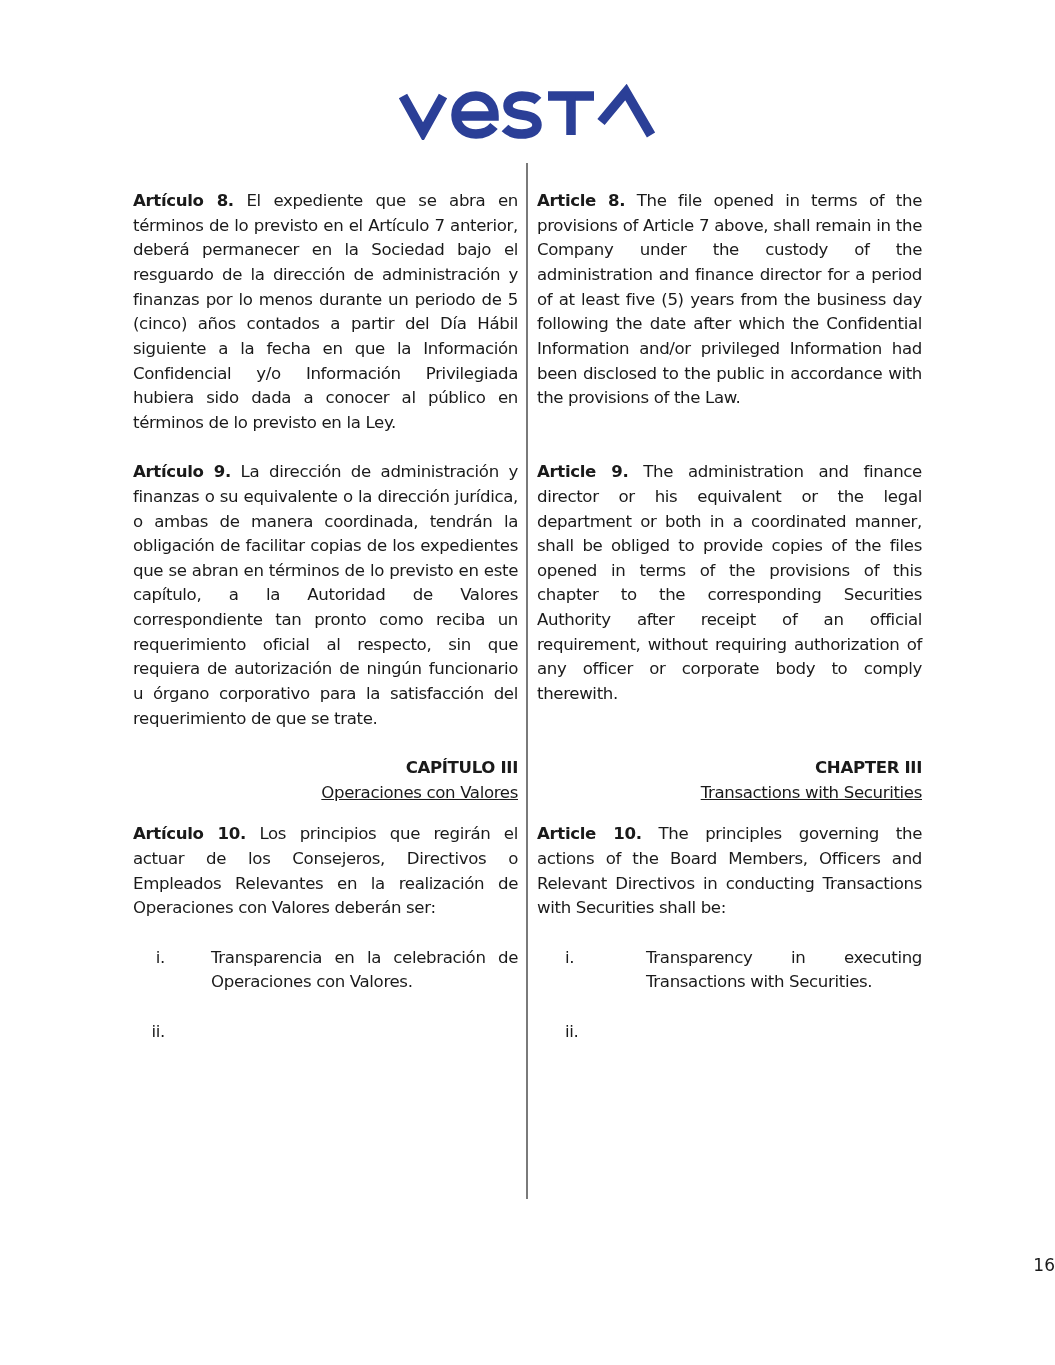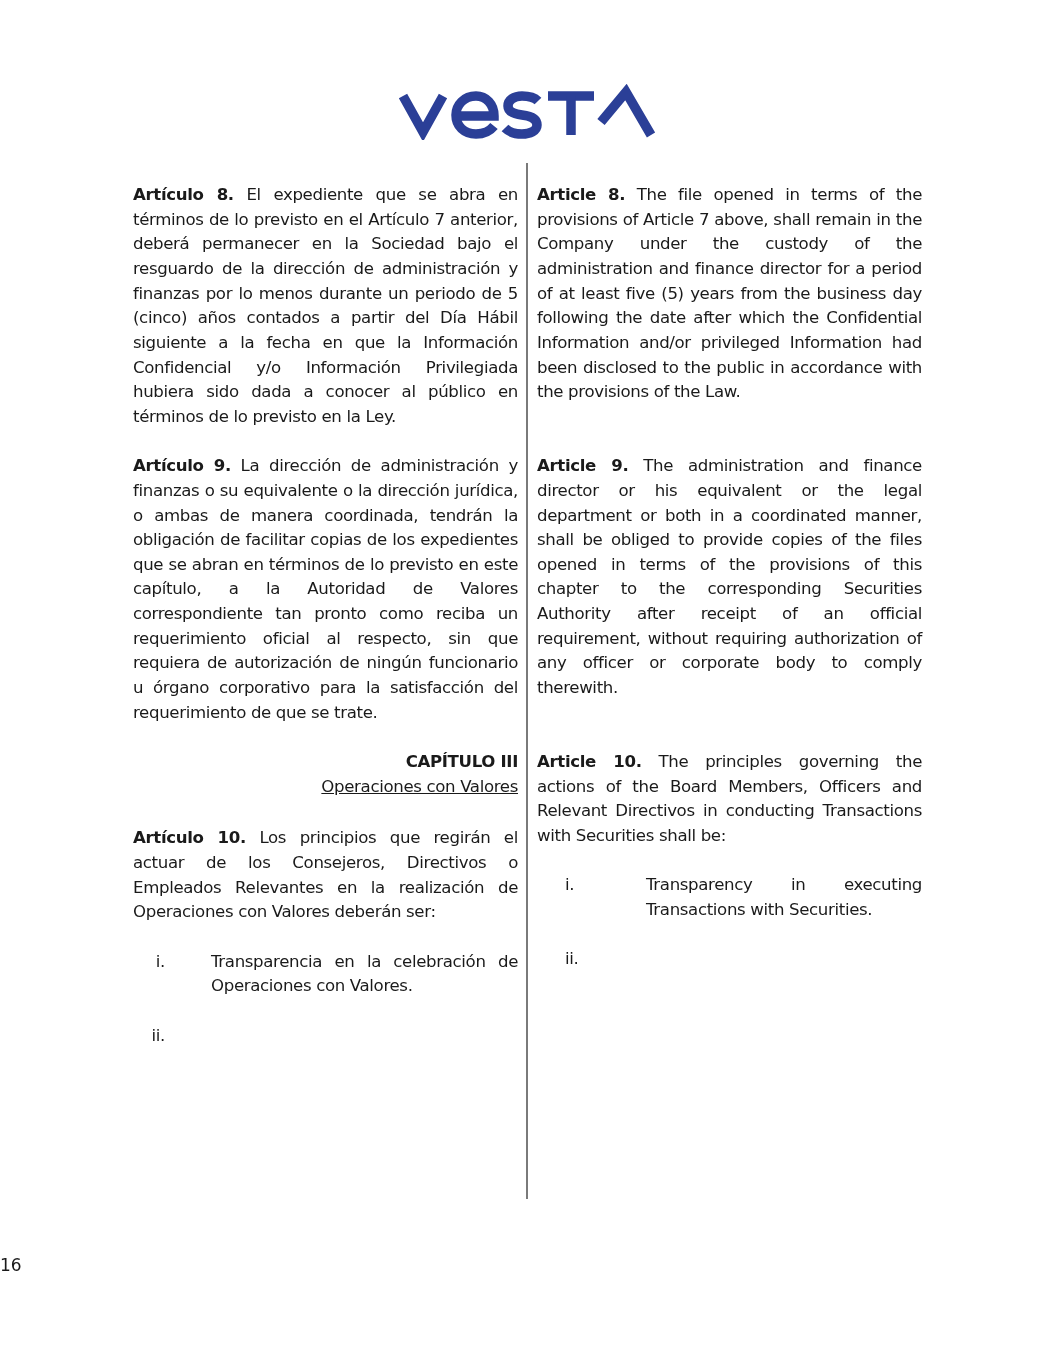"Artículo 8. El expediente que" .col { top: 183px -> 189px }
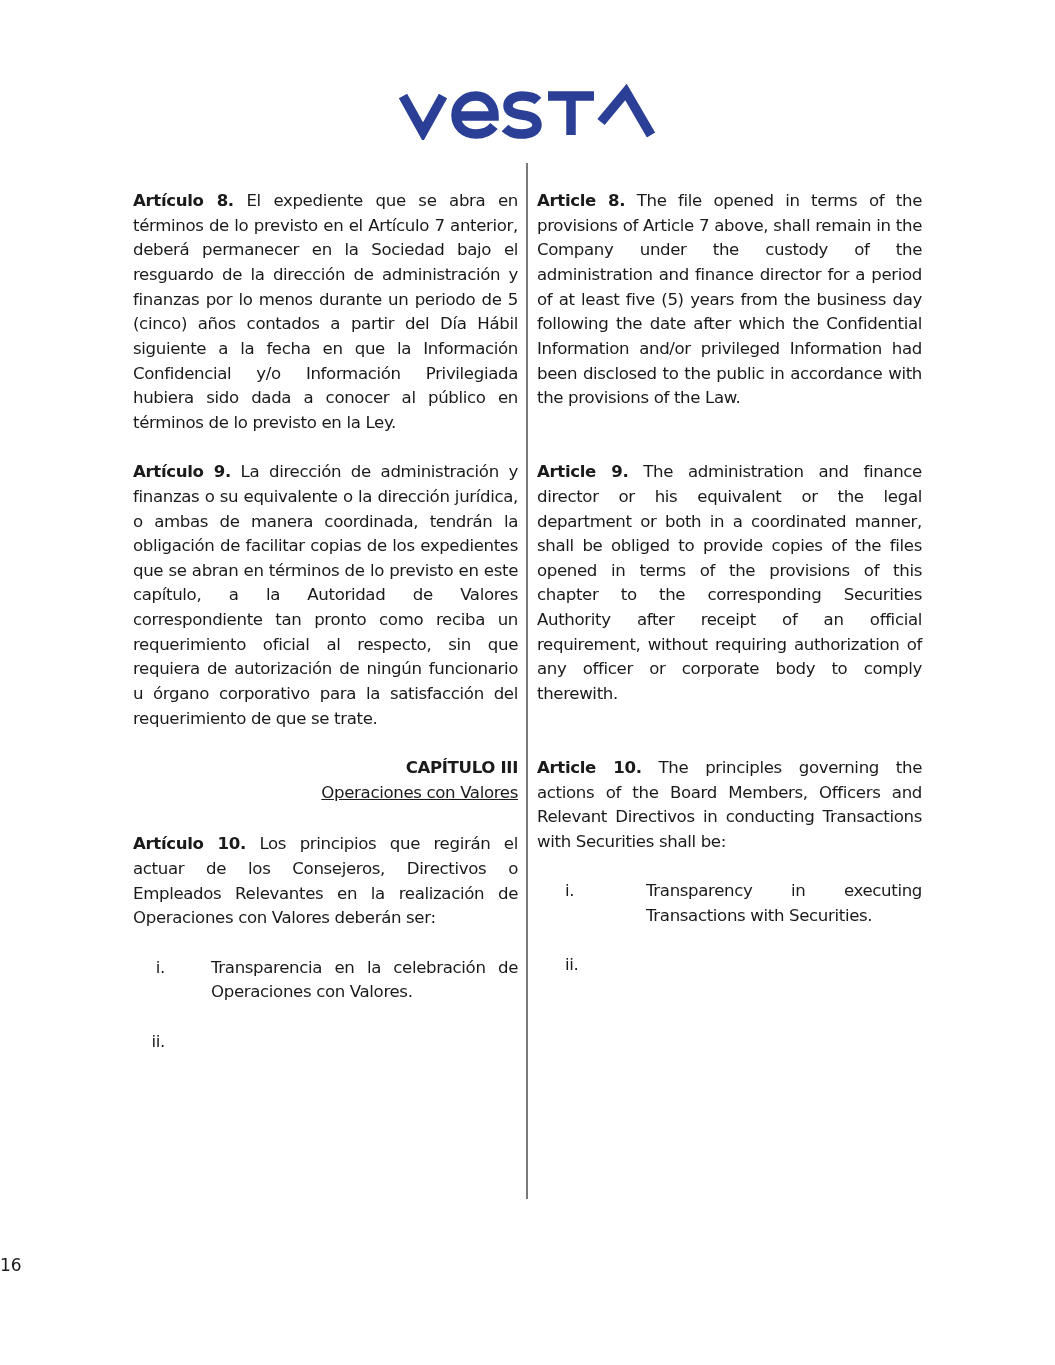"CHAPTER III" div.chapter { html: none -> <div> <span>CHAPTER III</span> <span>Transactions with Securities</span> </div> }
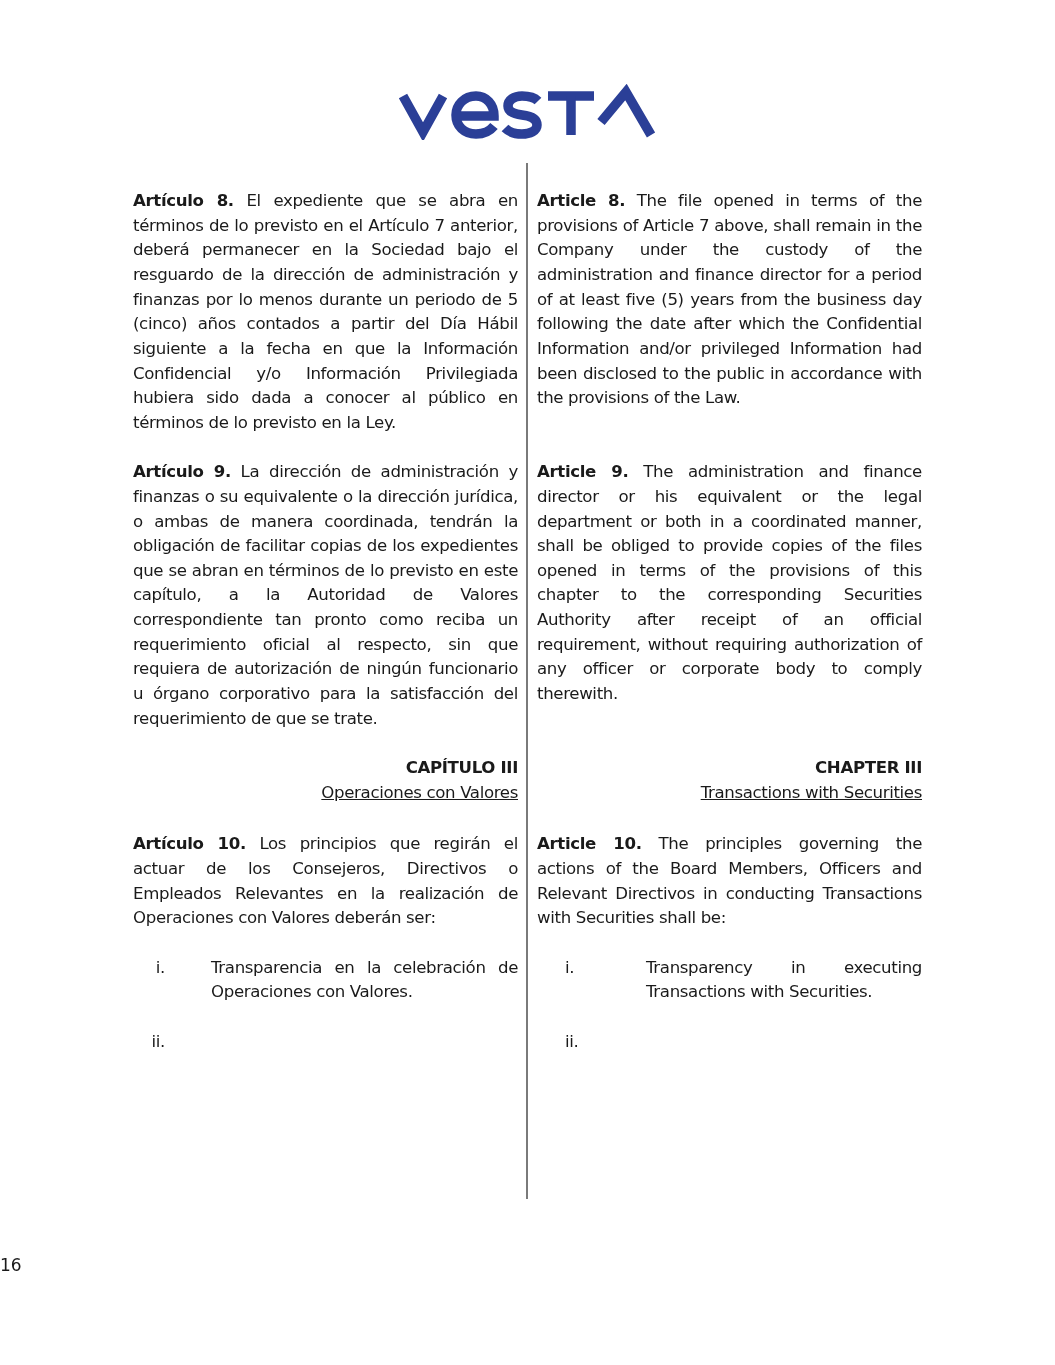"Operaciones con Valores" .chapter-sub { margin-bottom: 27px -> 17px }
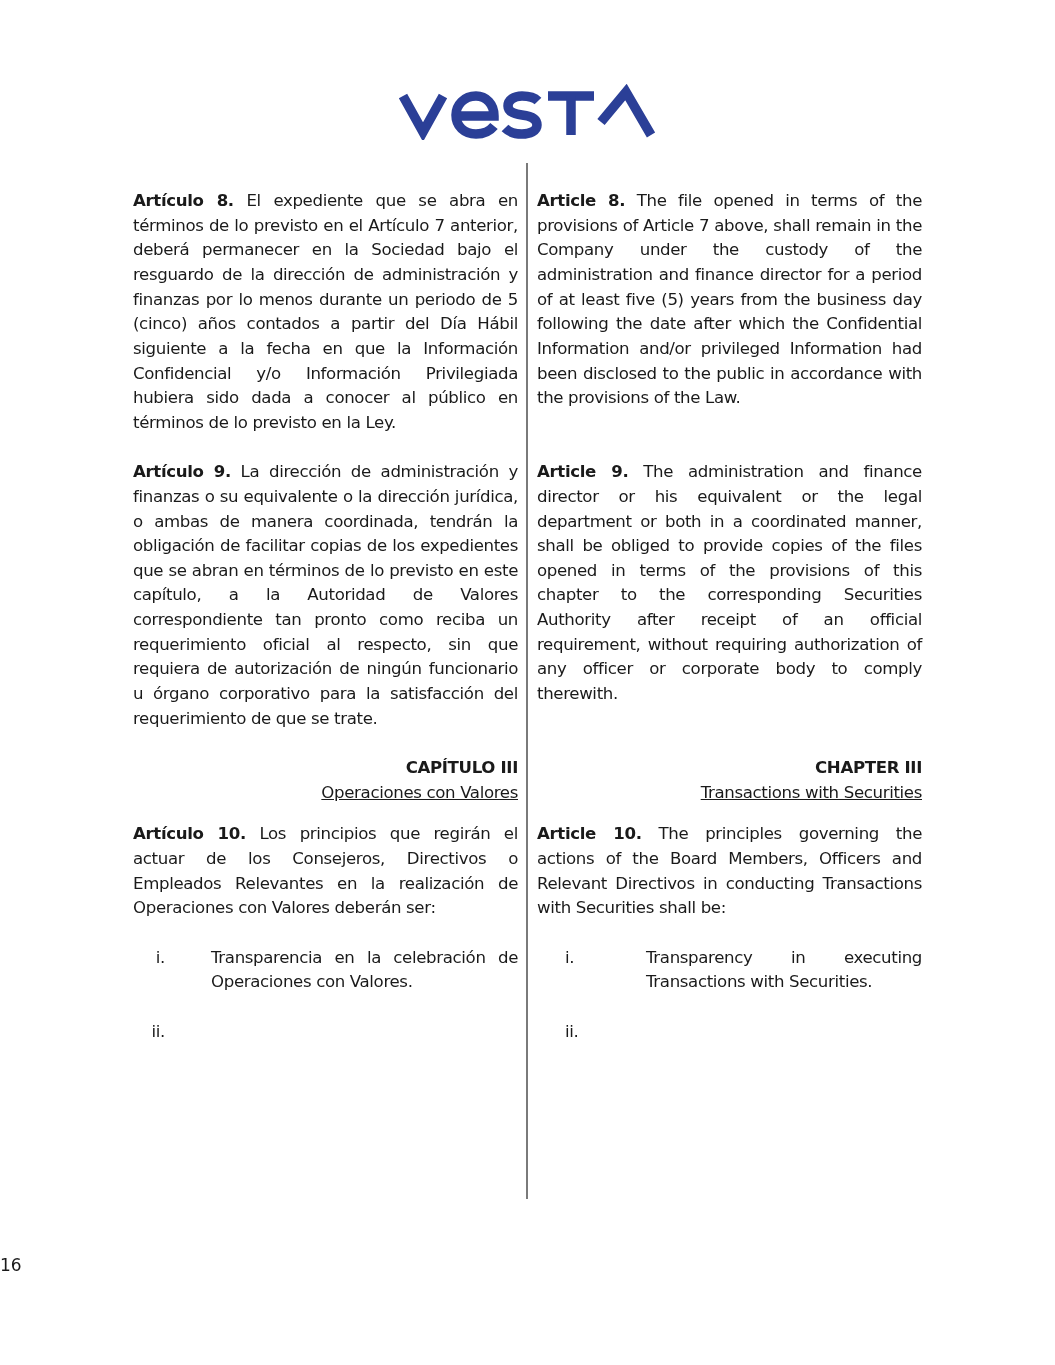"16" .page-number { text-align: left -> right }
